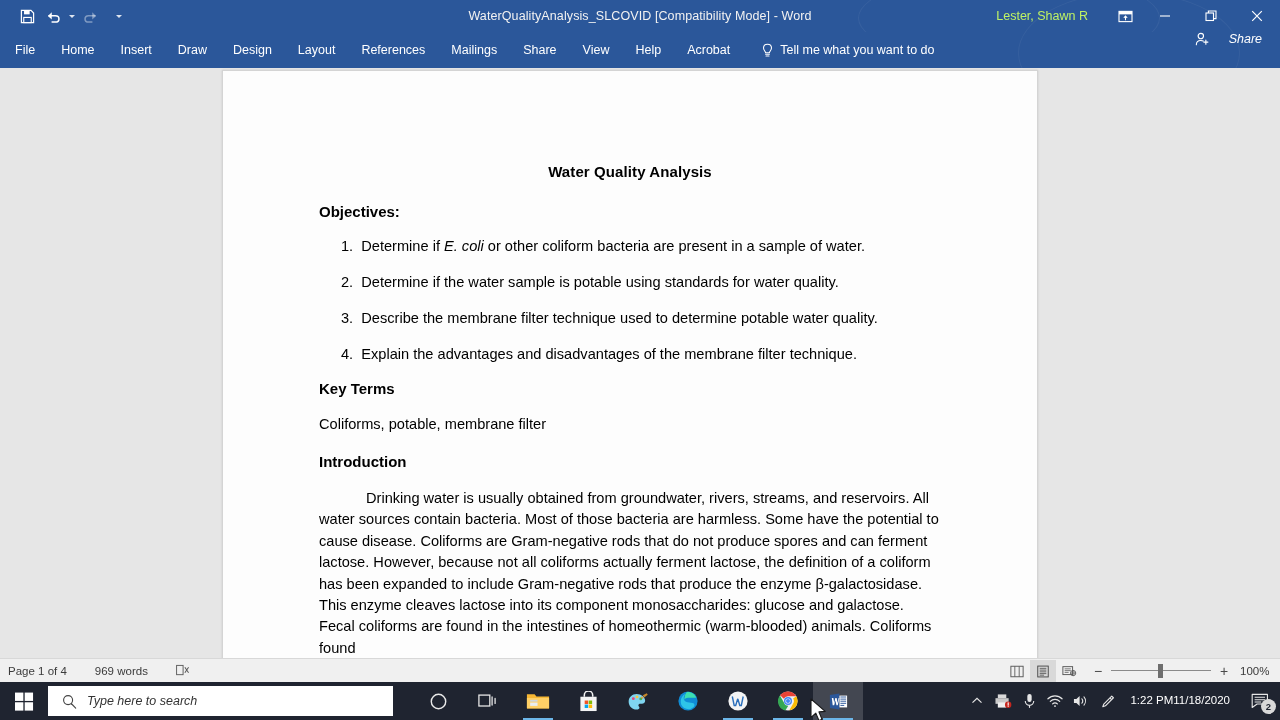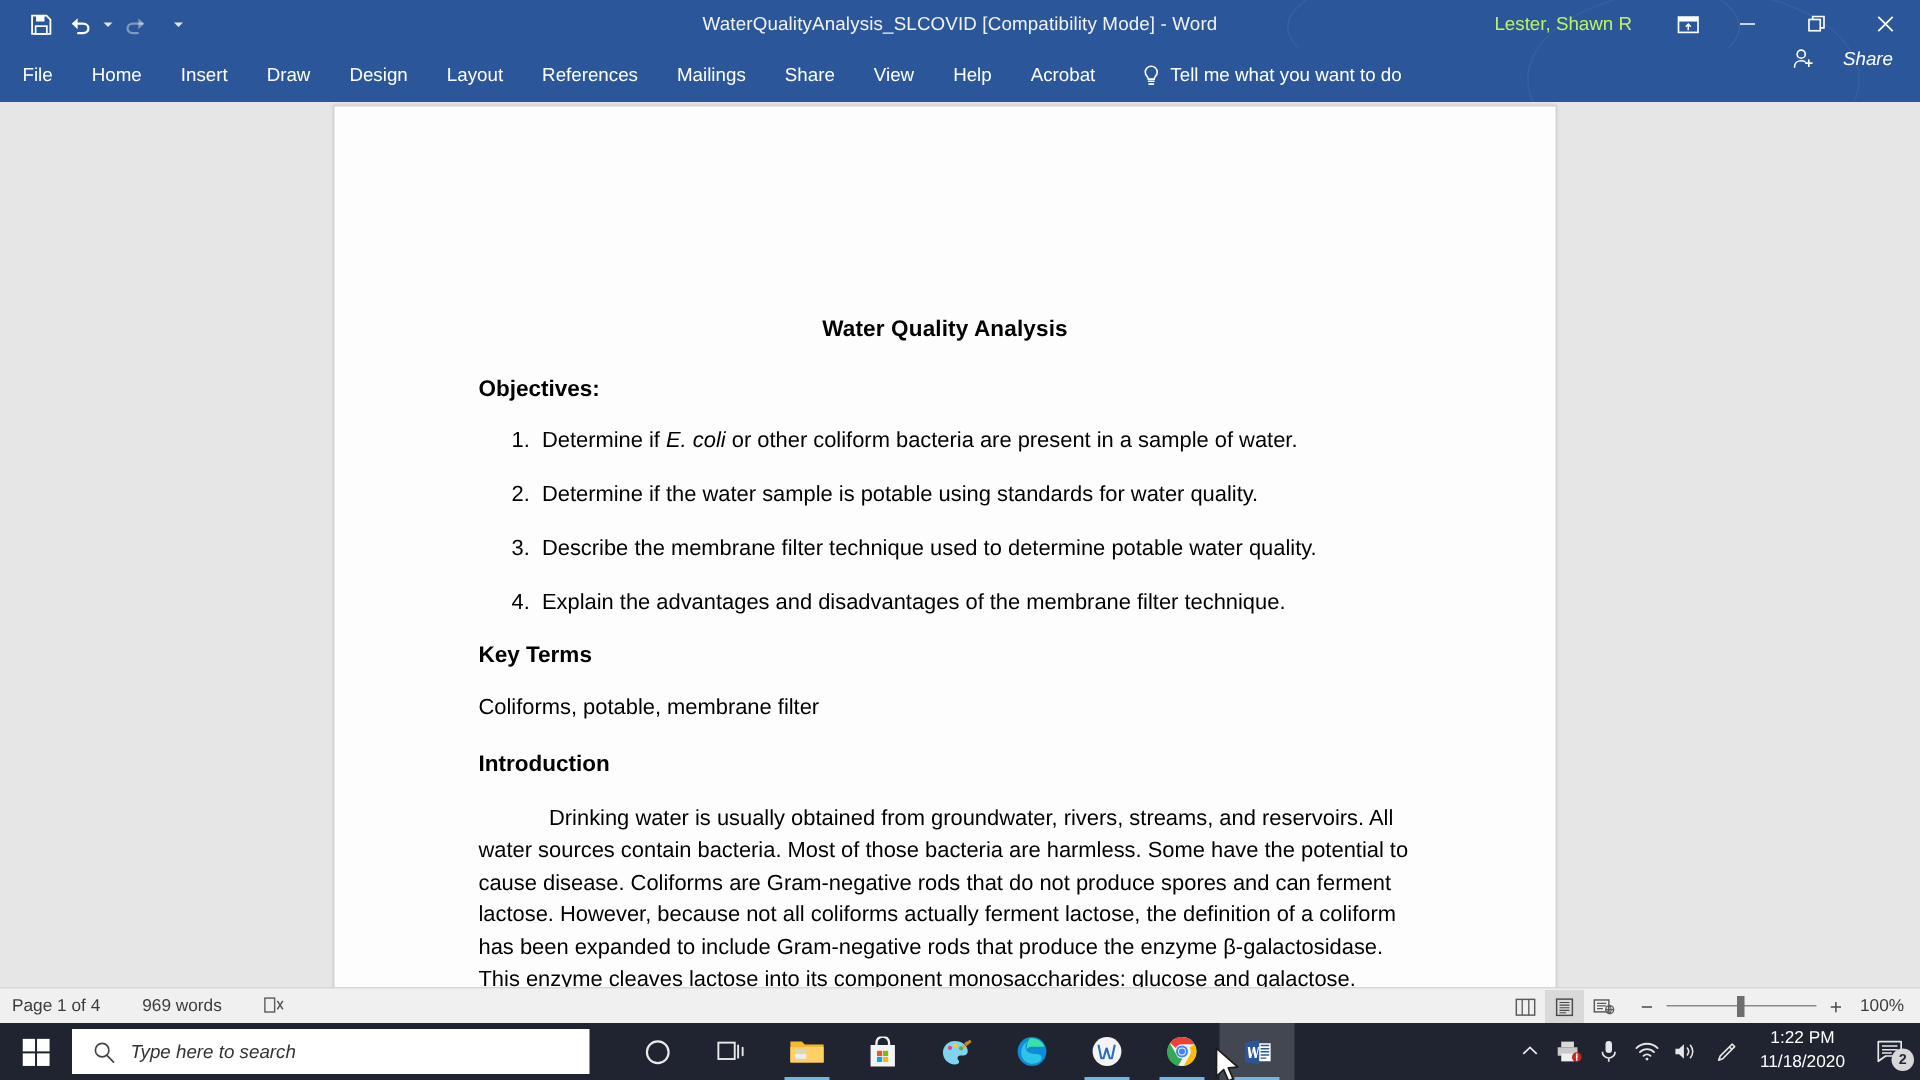"Water Quality Analysis" .page-inner { margin-top: 48px -> none }
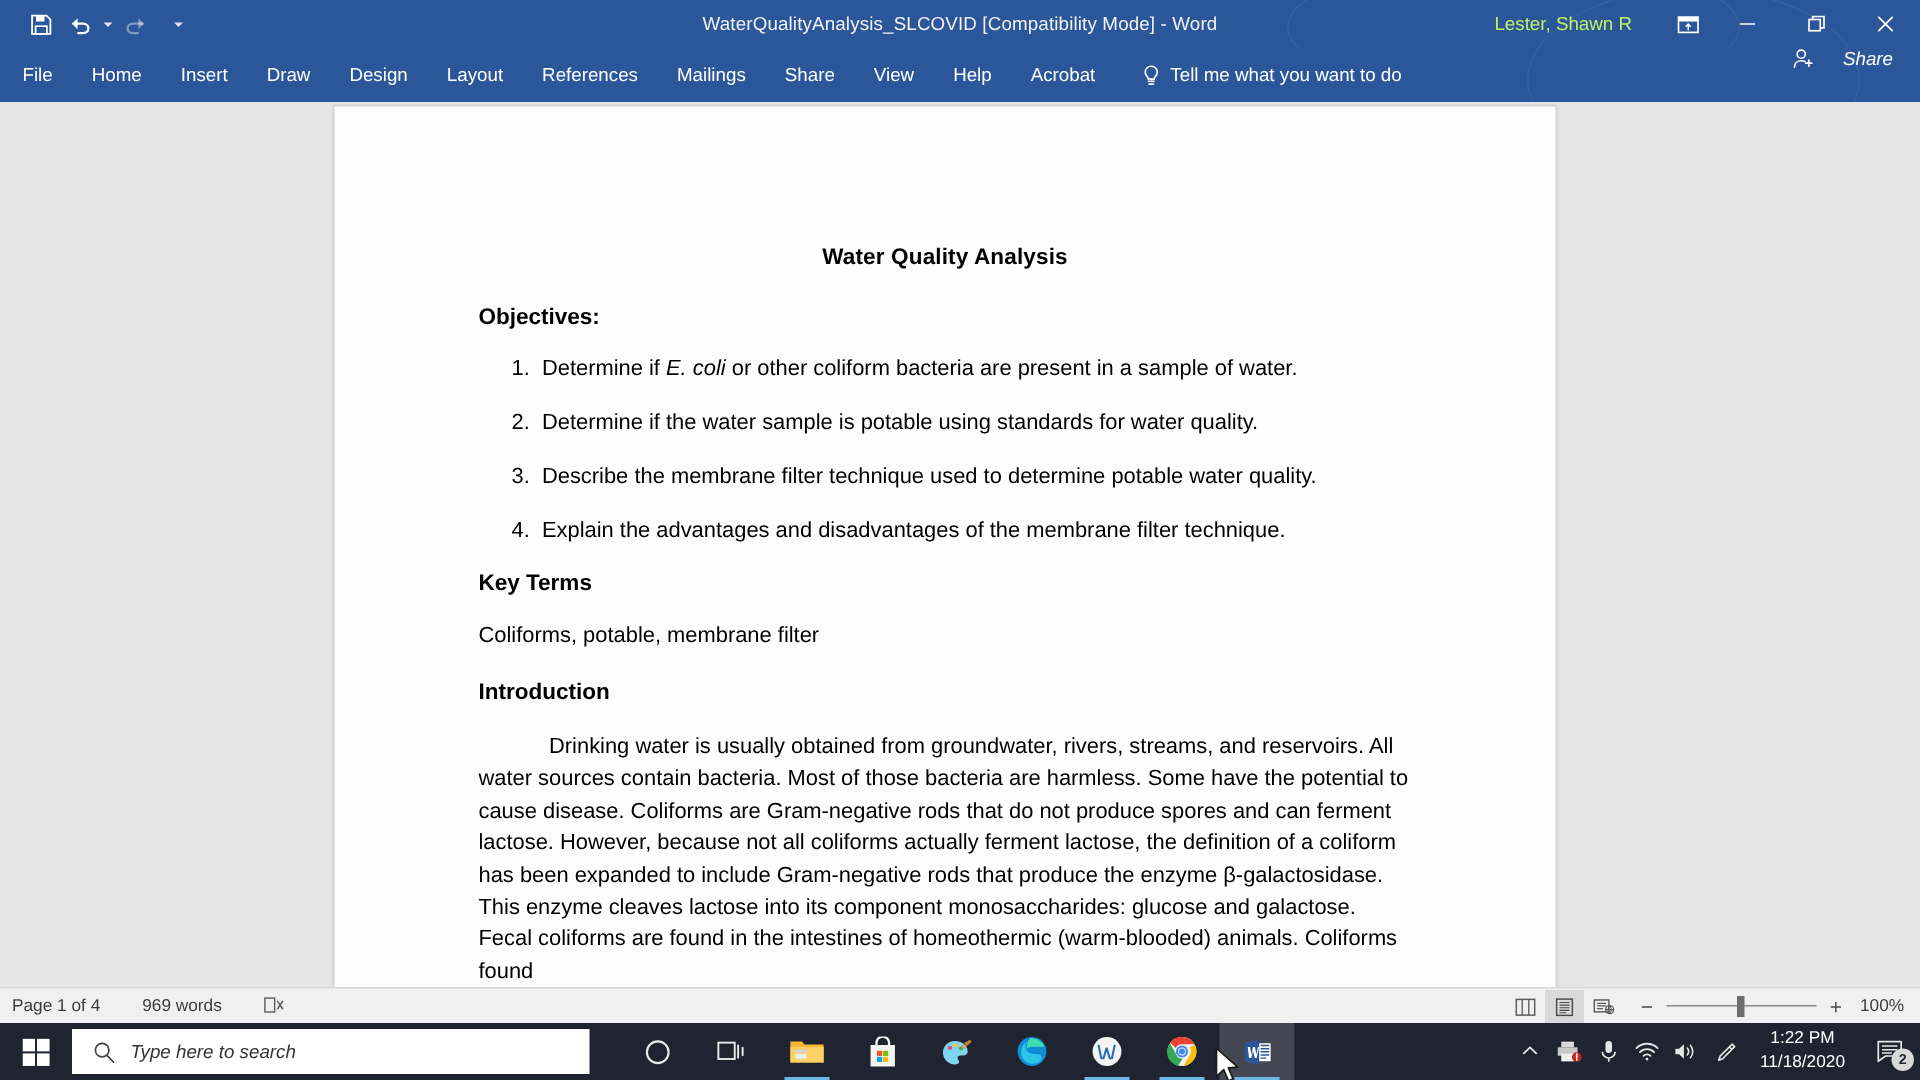"1:22 PM" .clock { flex-direction: column -> row }
